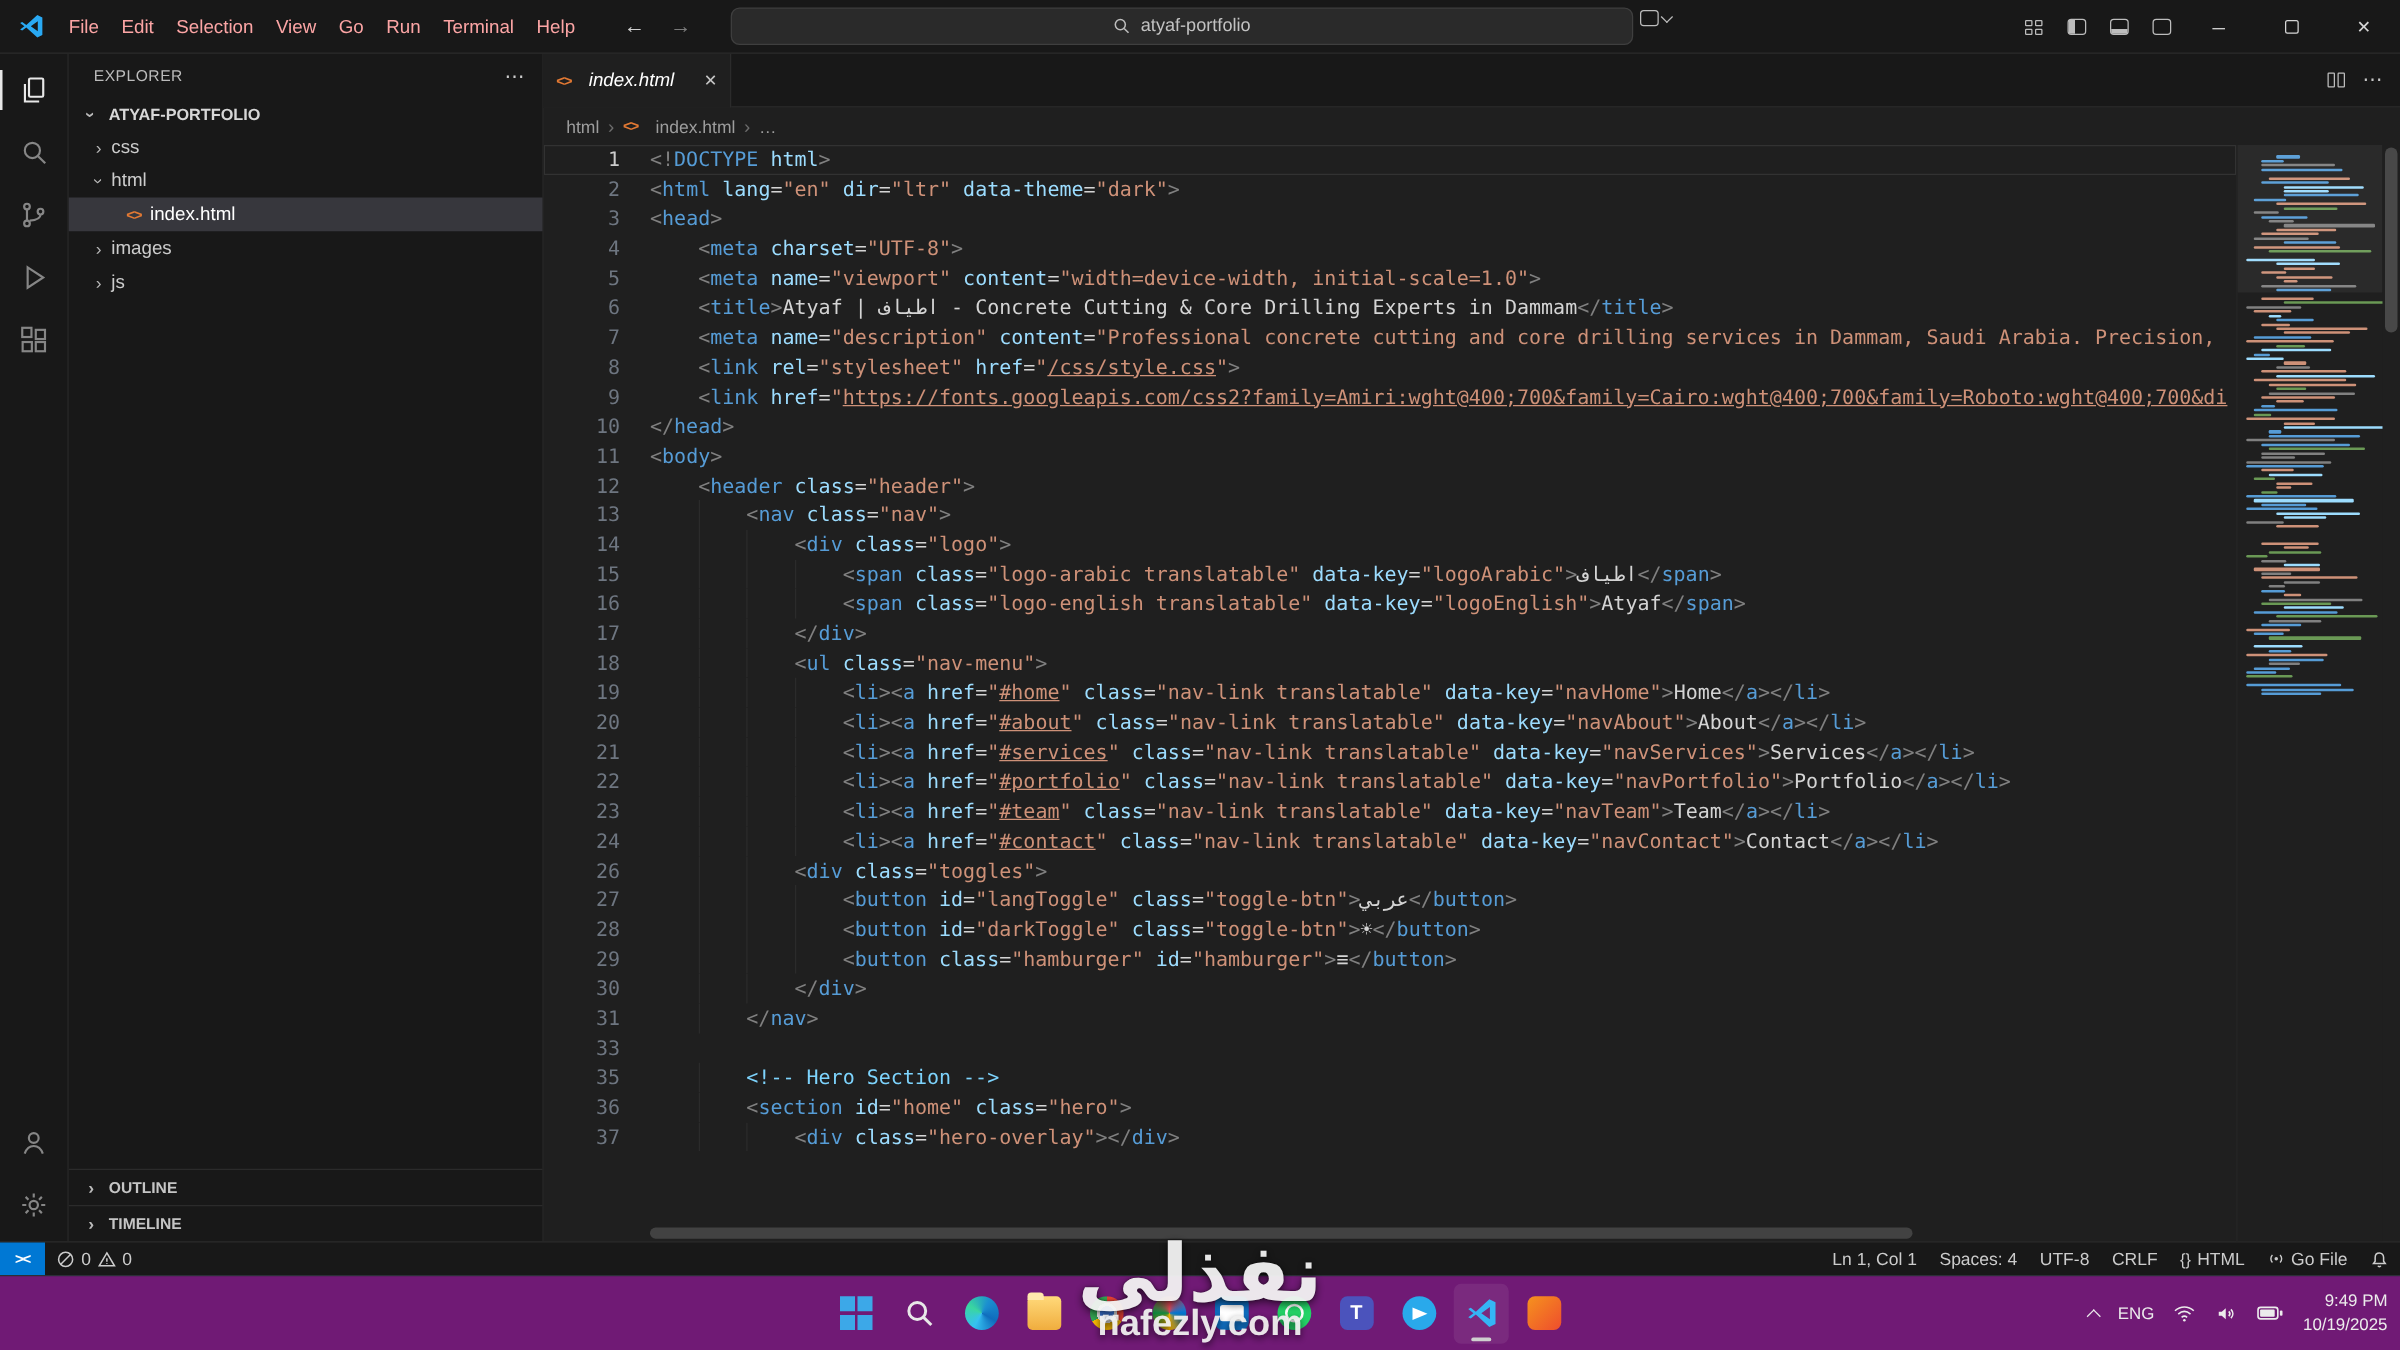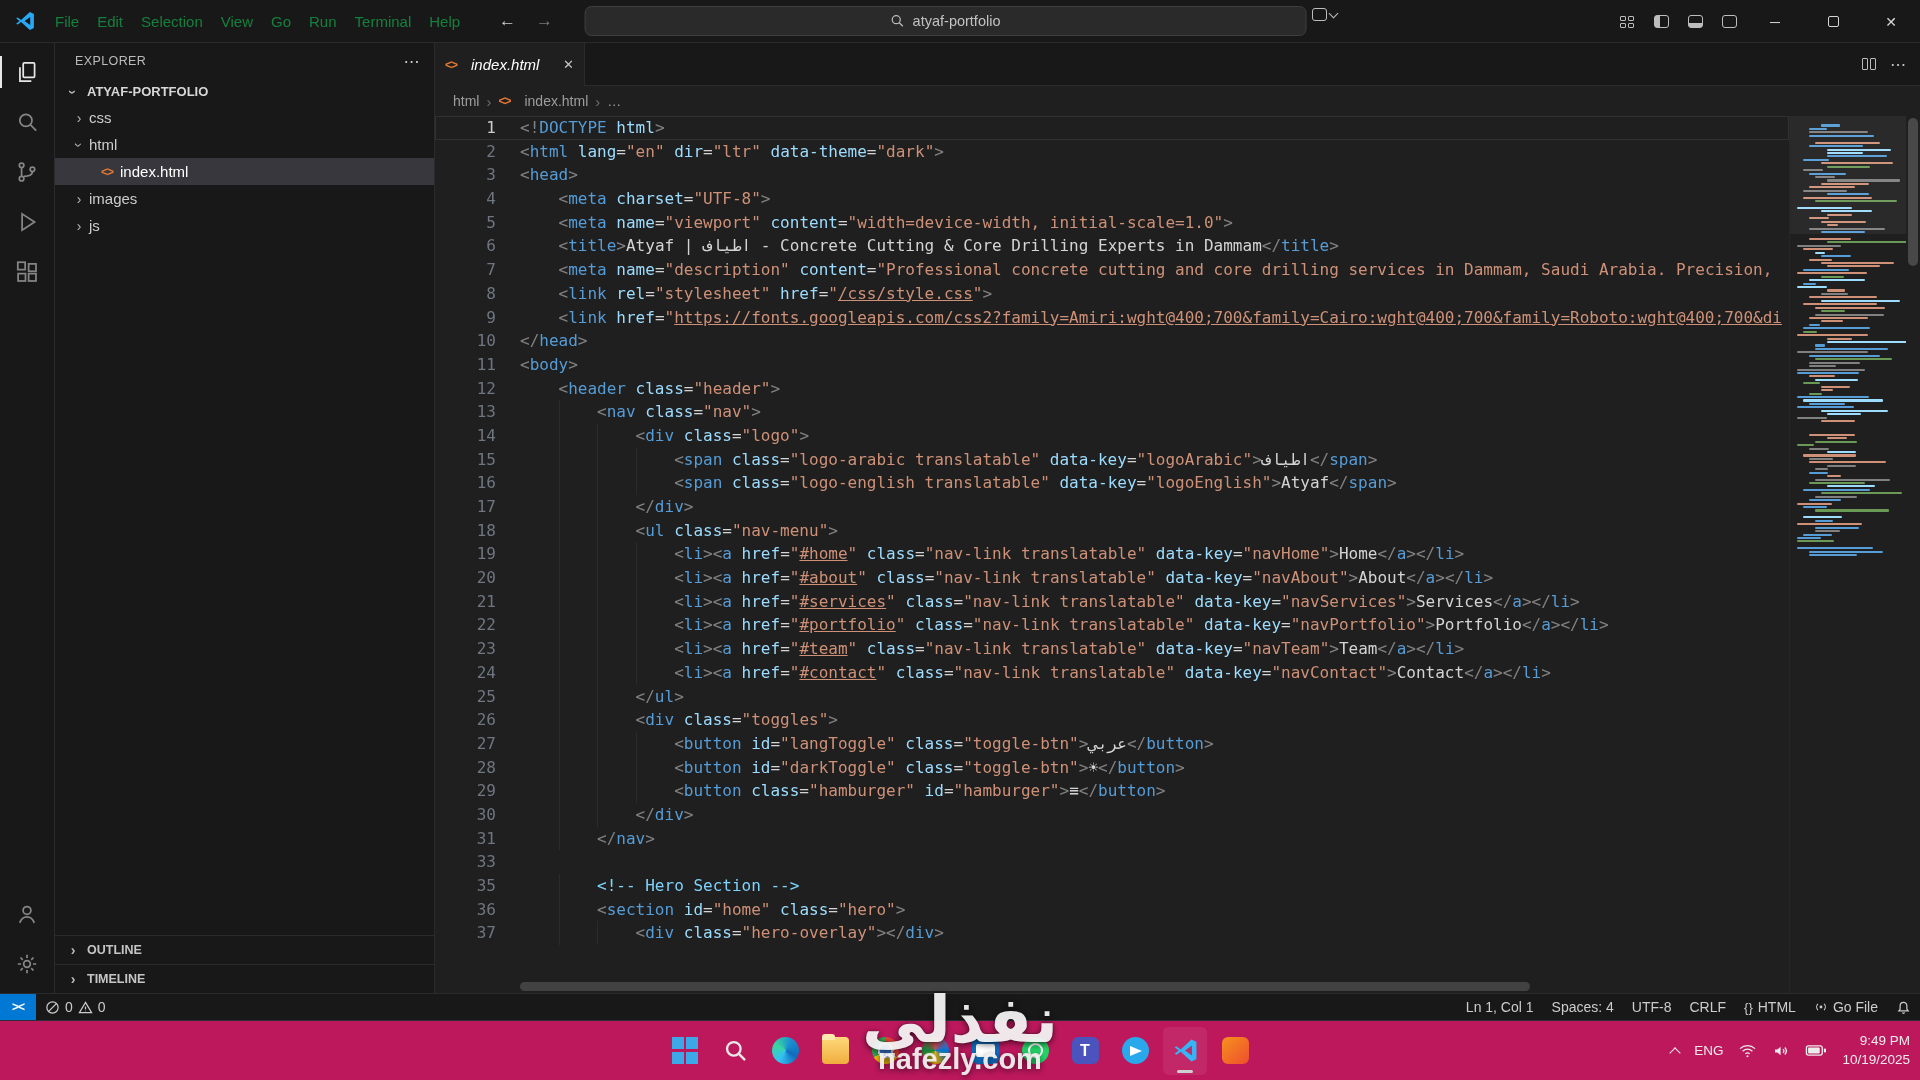"File" .menu-item { color: #15803d -> #fca5a5 }
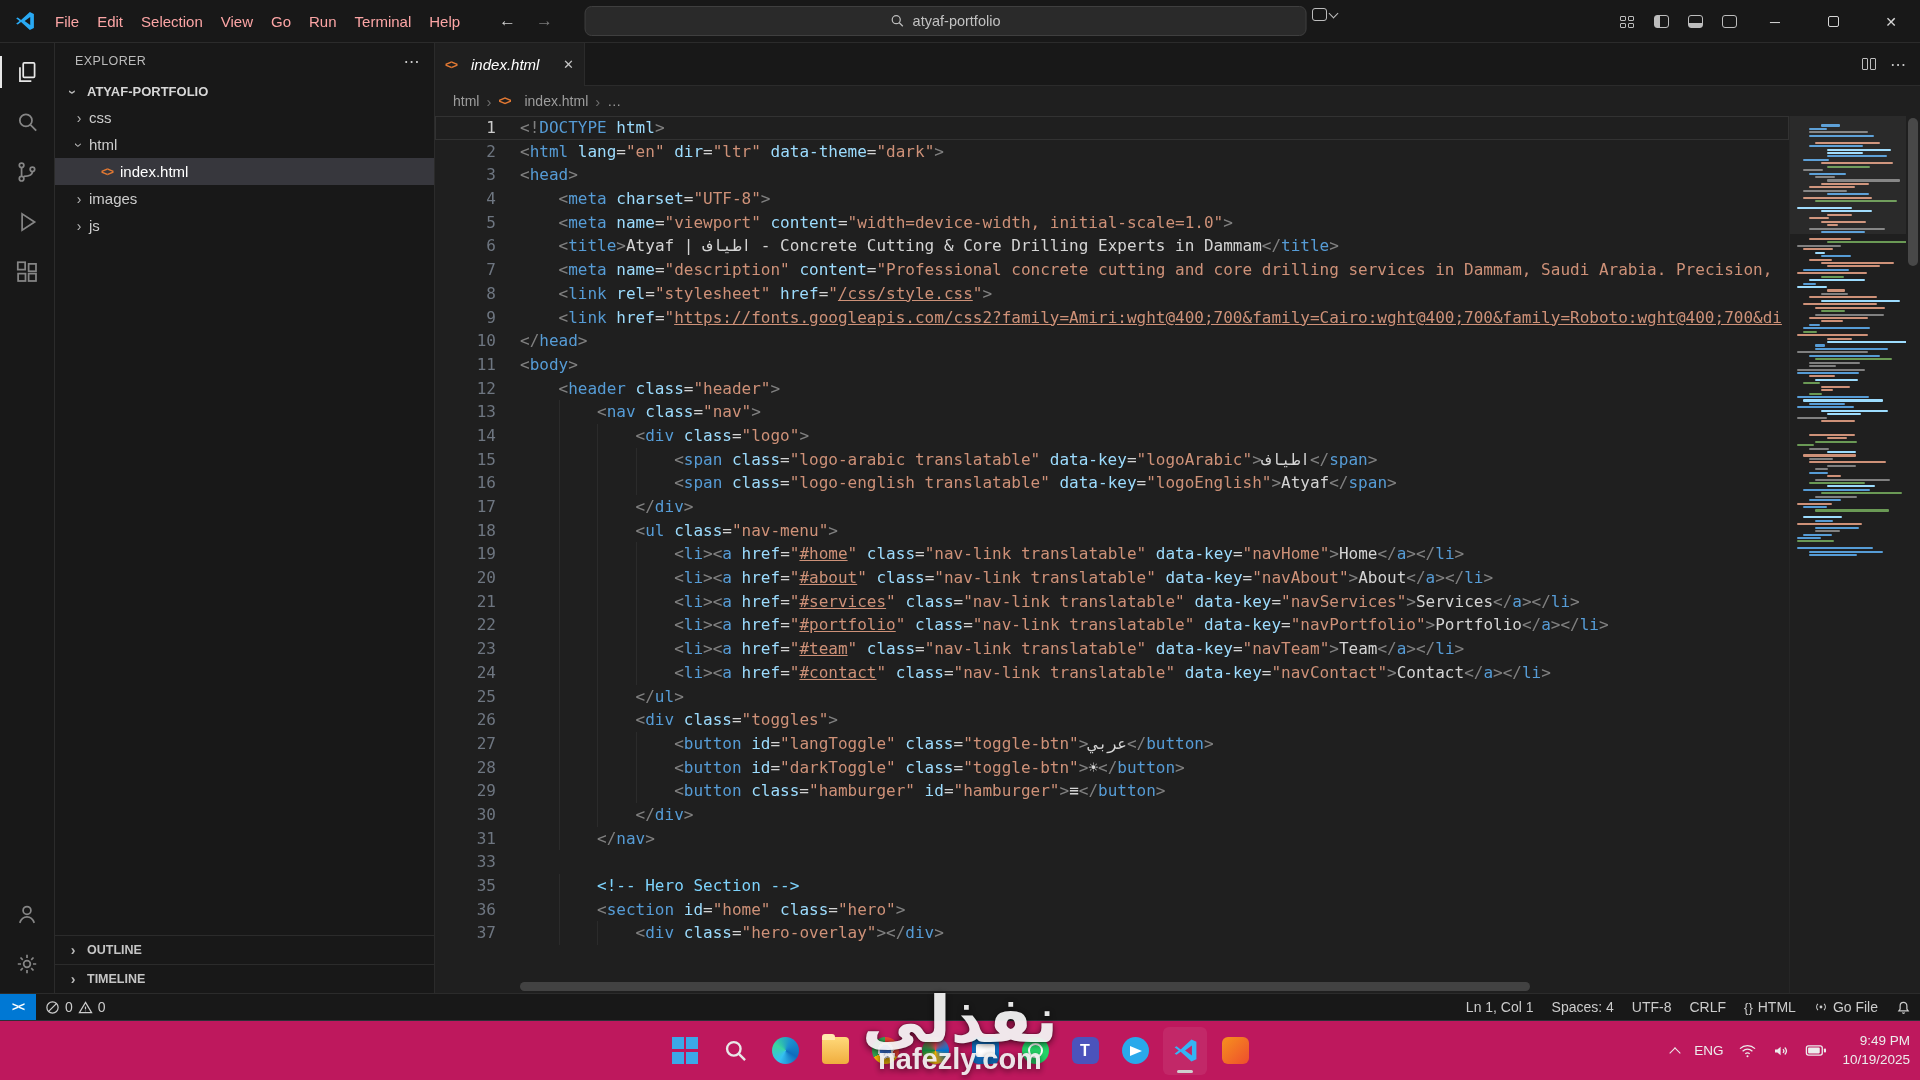"25" div.code-line { html: <div><span>25</span><span><i></i><i></i><span> </span><span>&lt;/</span><span>ul</span><span>&gt;</span></span></div> -> none }
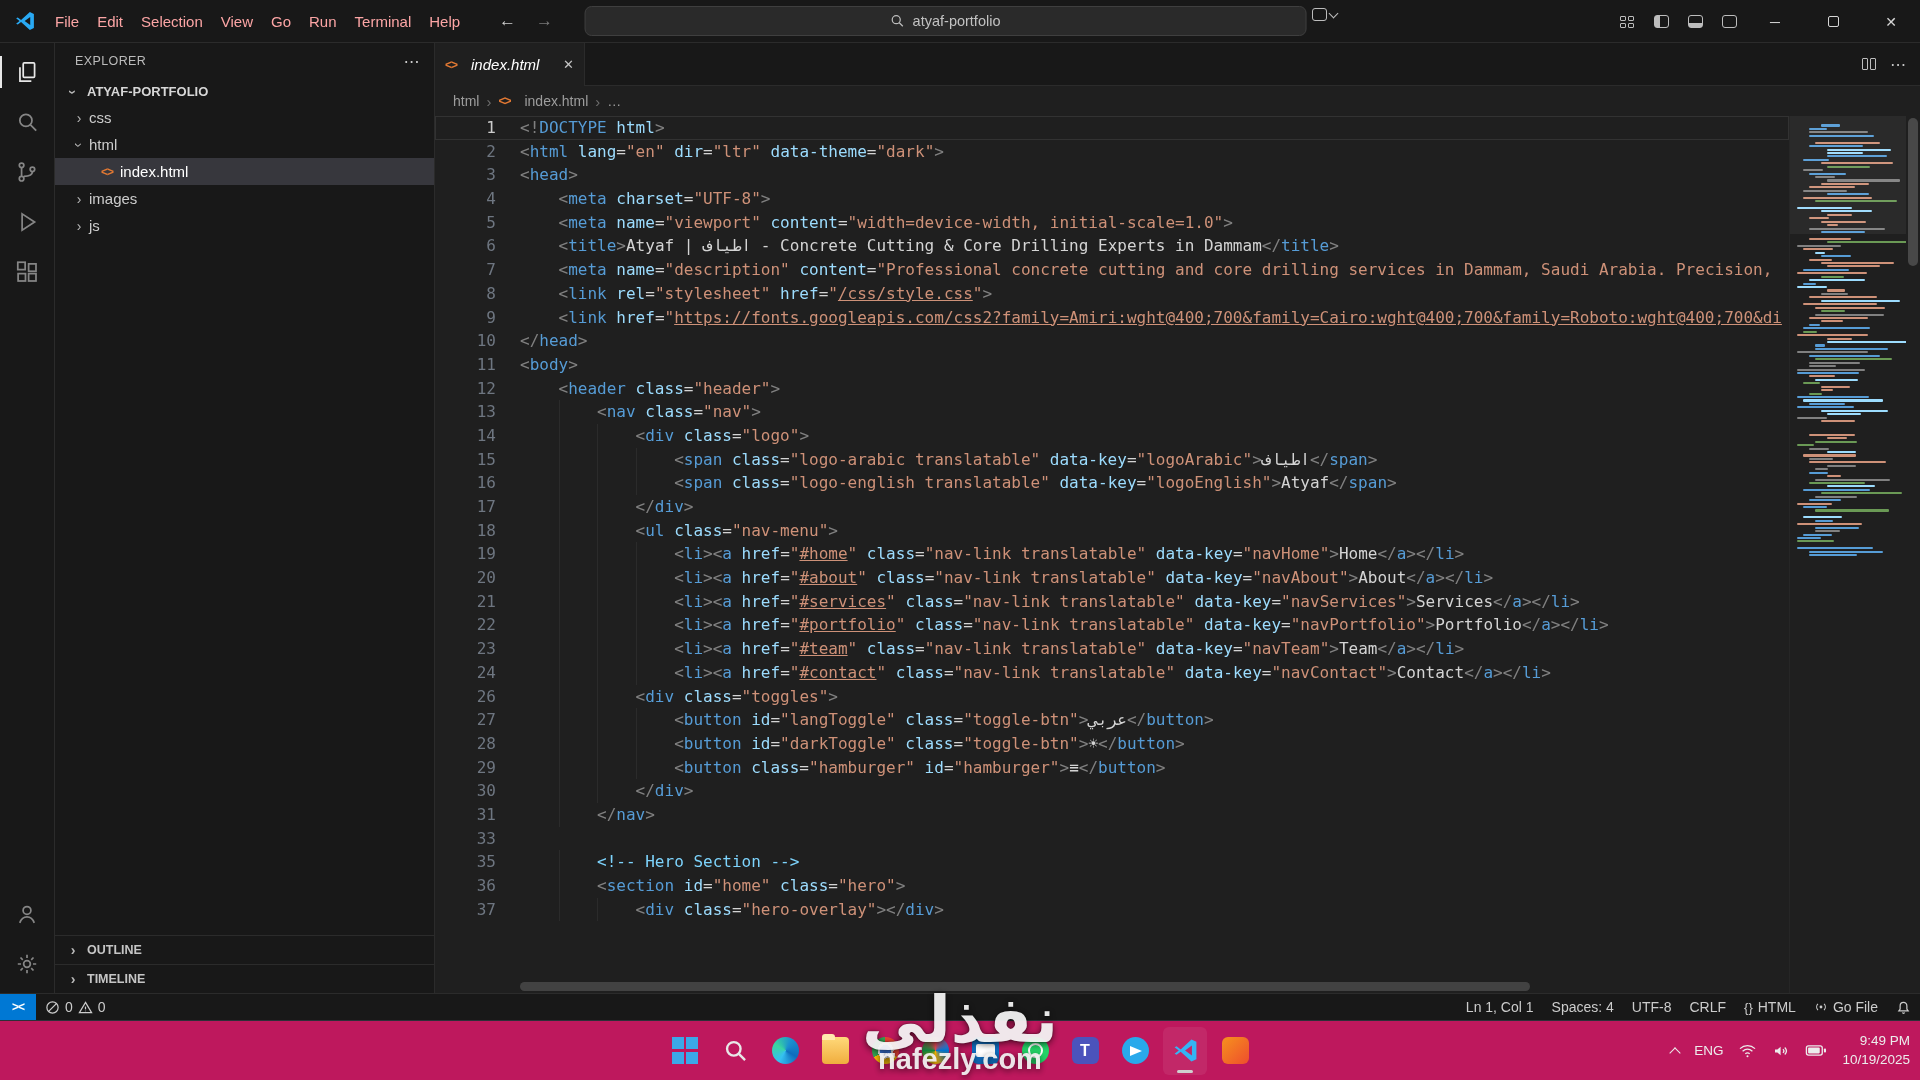"ENG" .taskbar { background: #be185d -> #701a75 }
